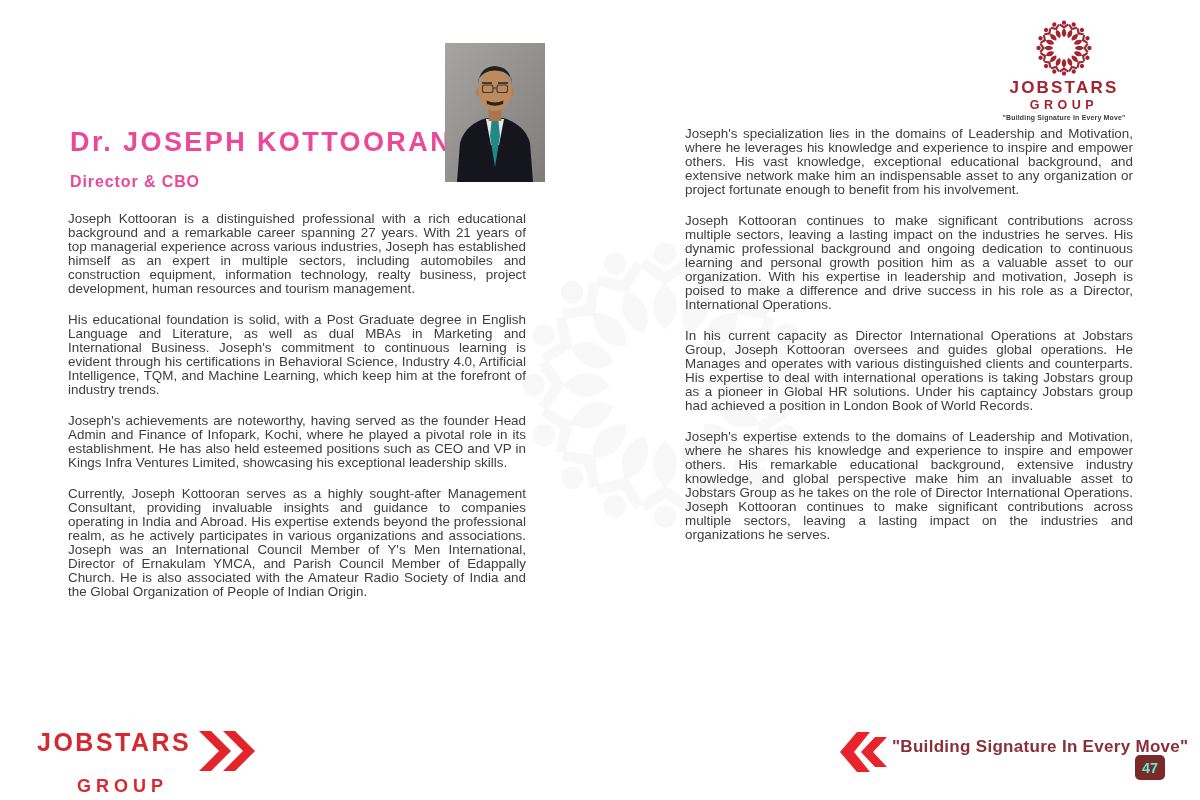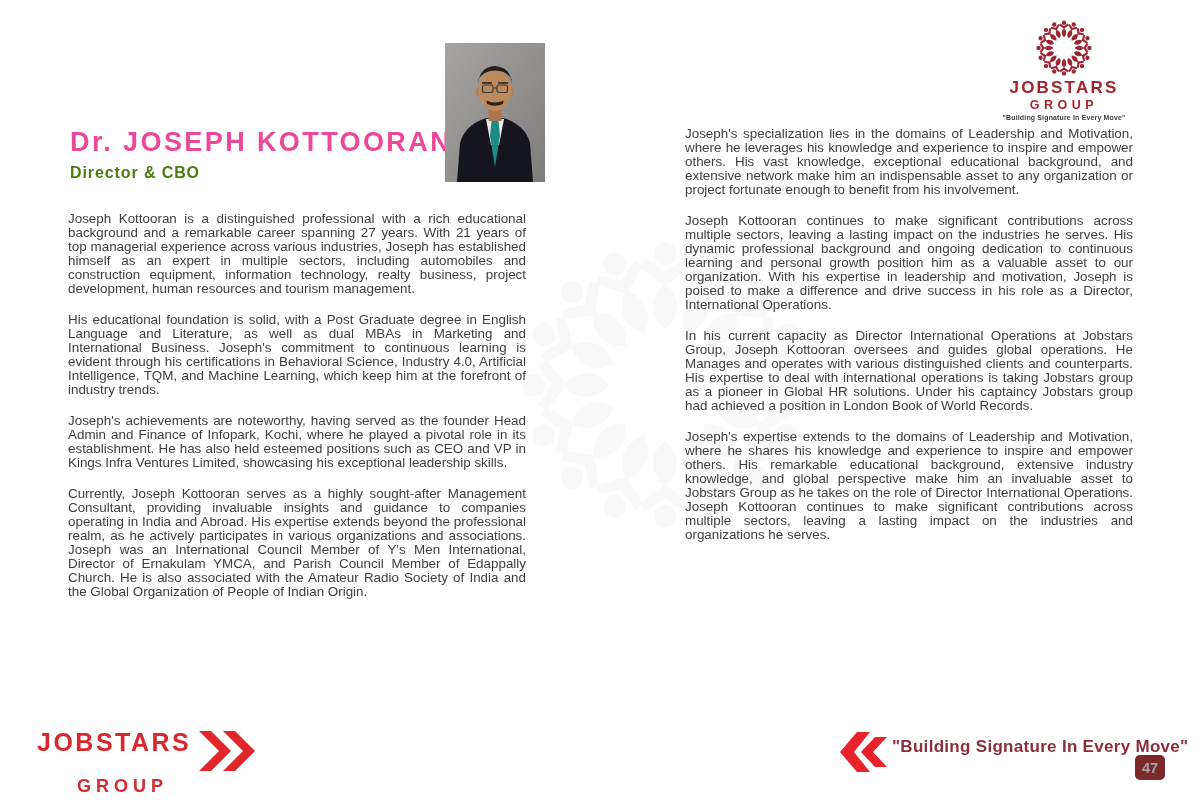"Director & CBO" .person-title { color: #4d7c0f -> #ec4899; margin-top: 6px -> 15px }
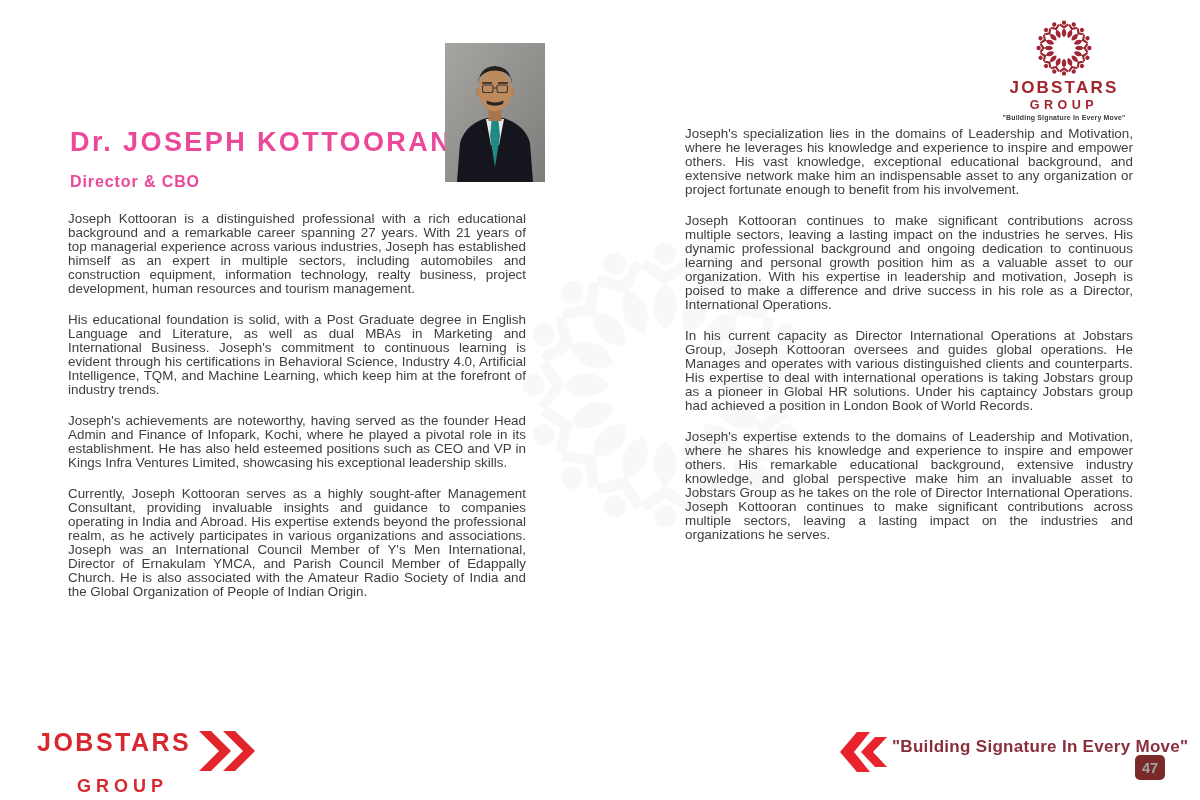"47" .page-badge { color: #a3a3a3 -> #5eead4 }
